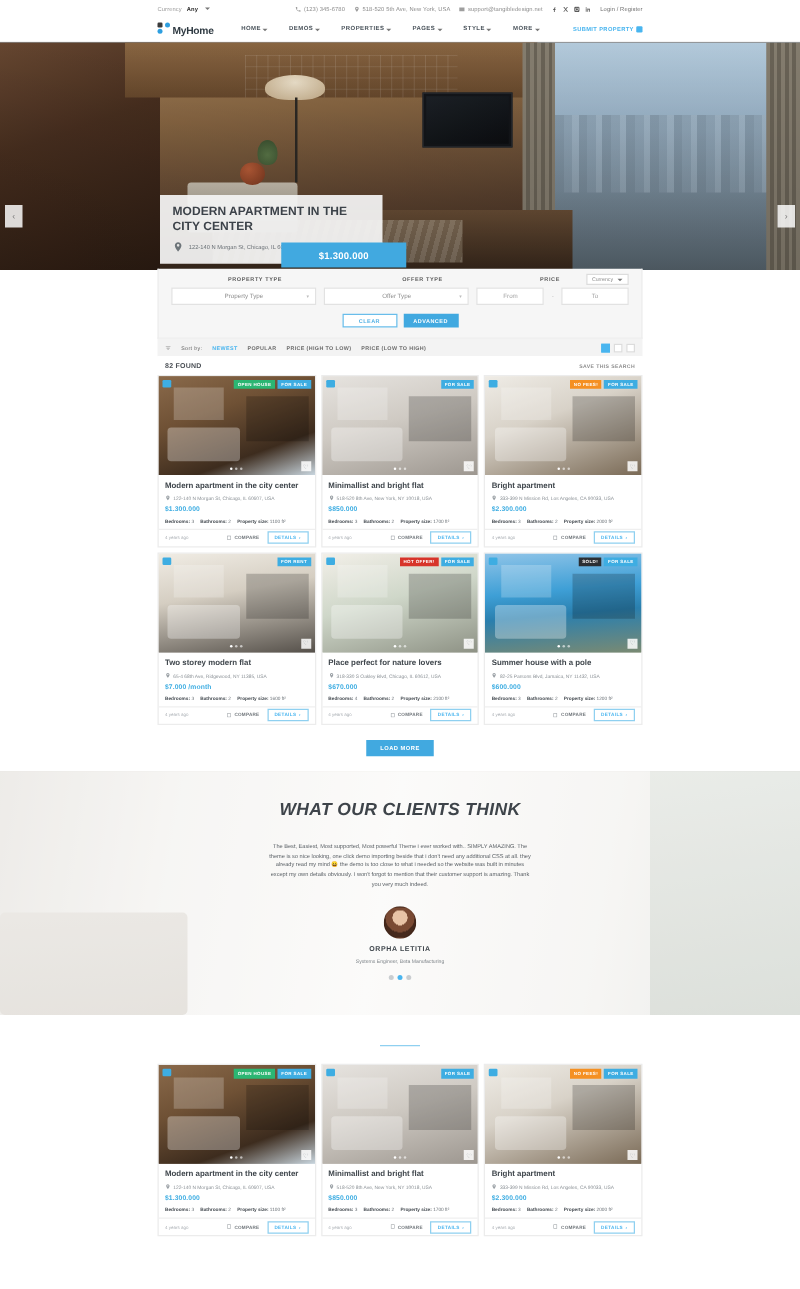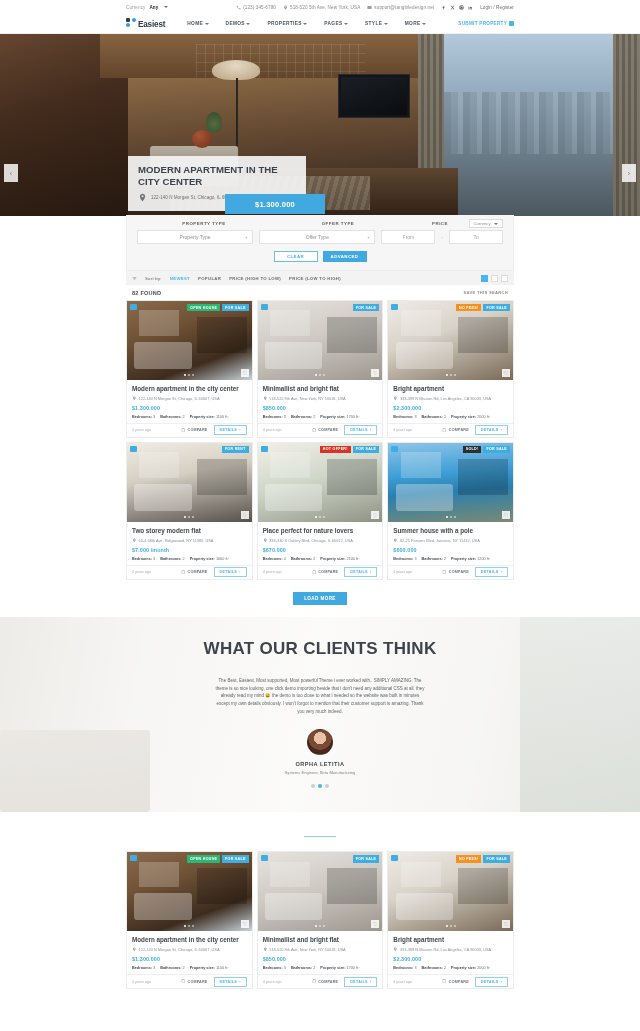"Easiest" span.logo-txt { text: Easiest -> MyHome }
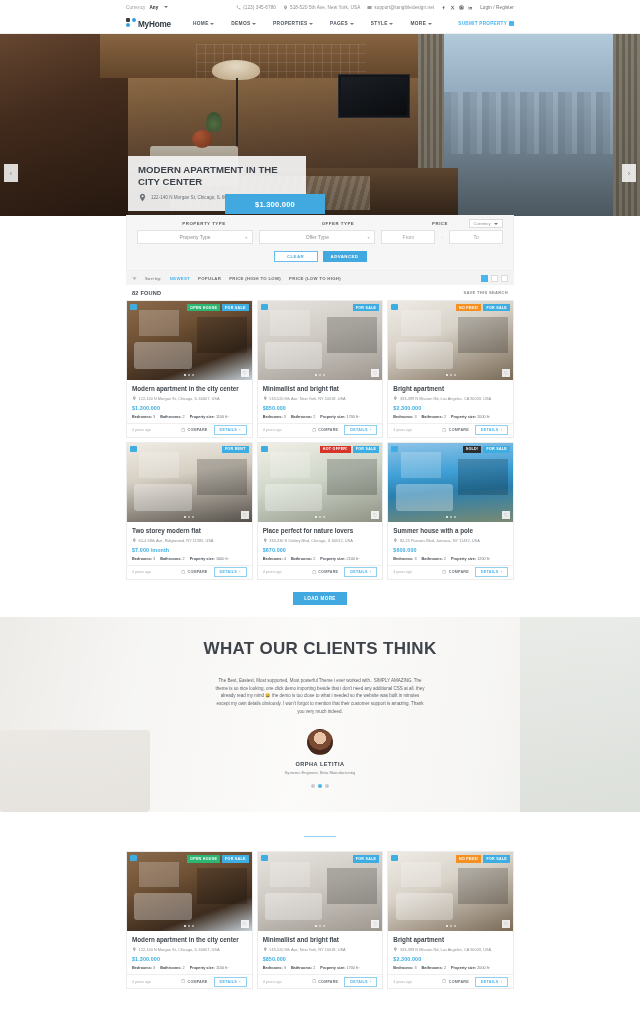"WHAT OUR CLIENTS THINK" .testi-h { font-size: 17px -> 14px; font-style: none -> italic }
